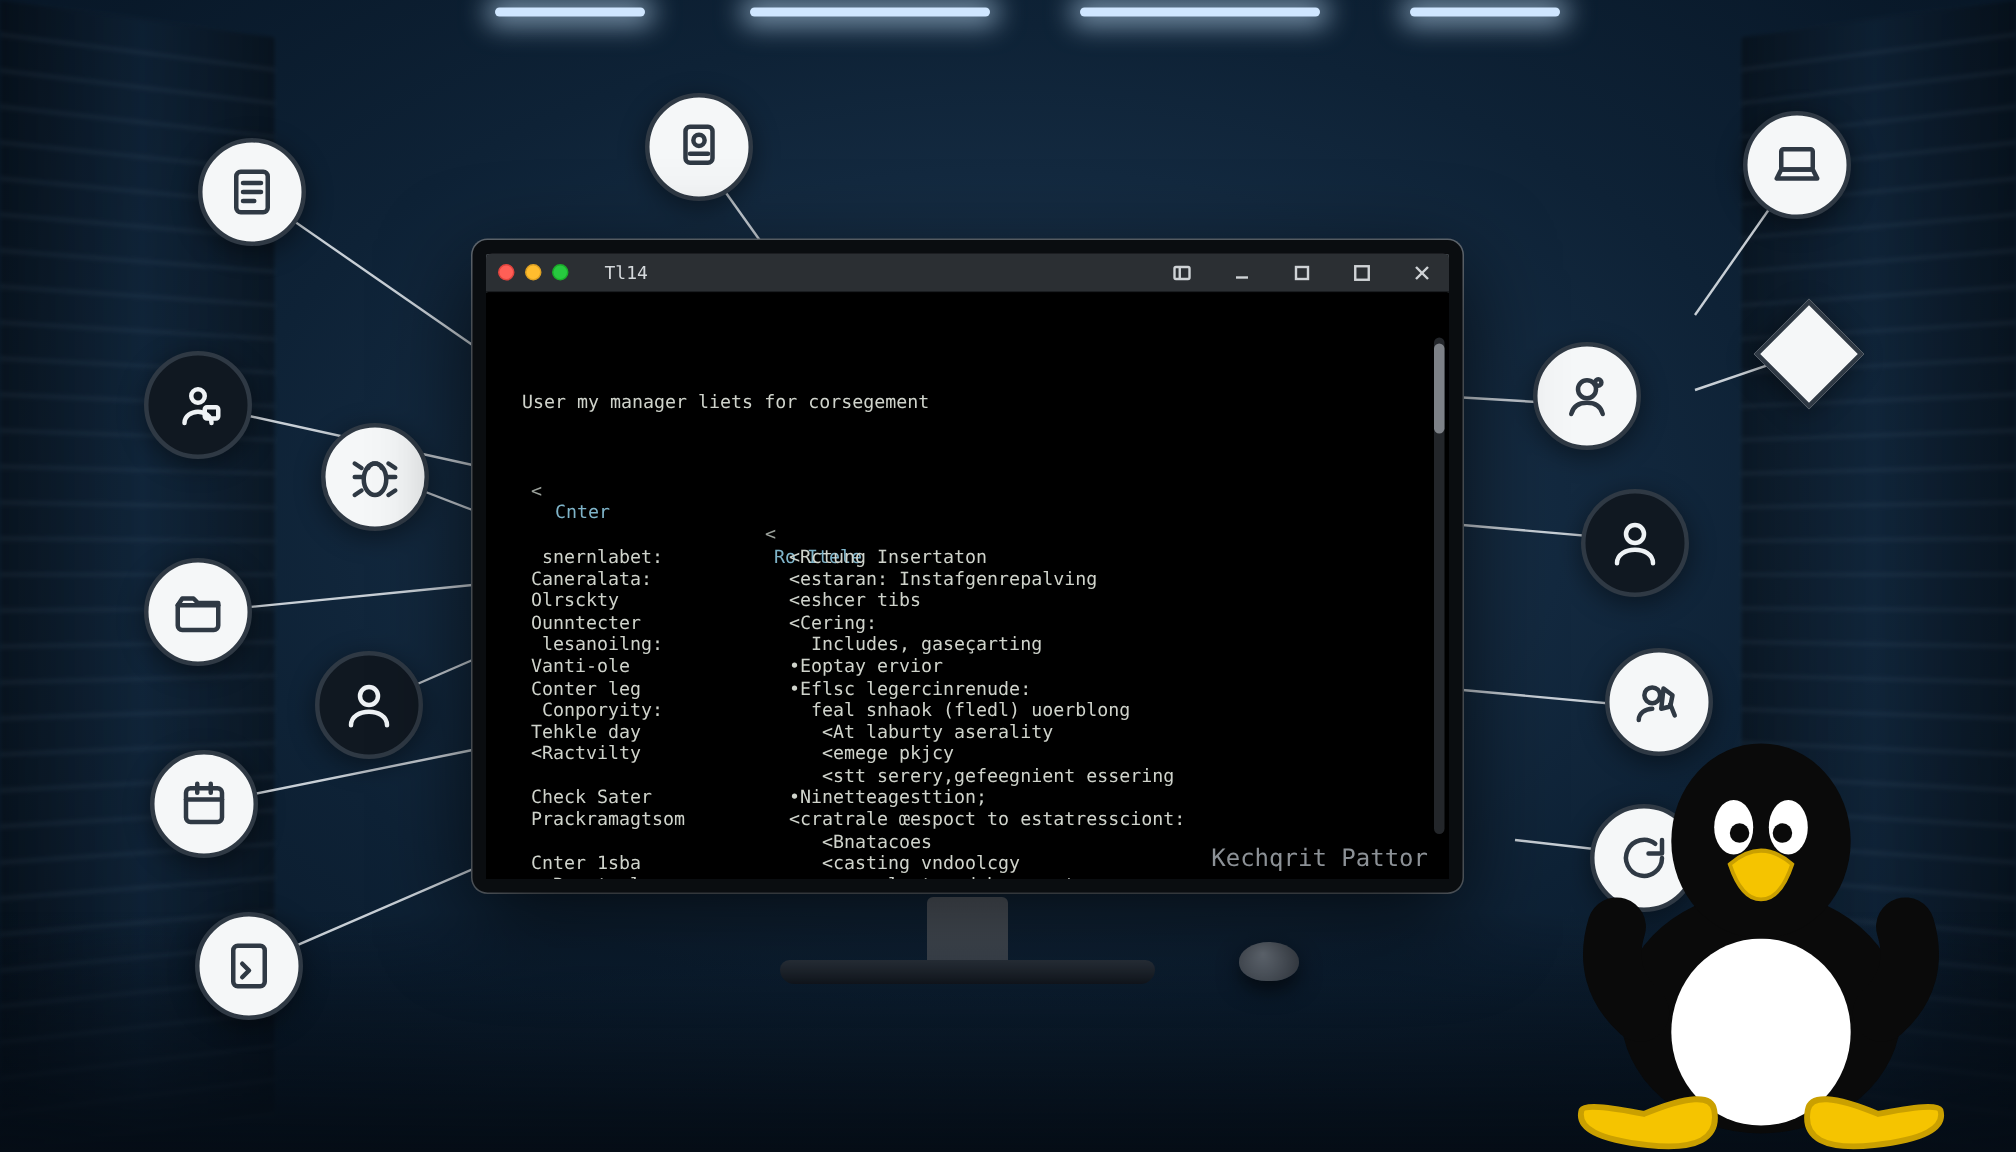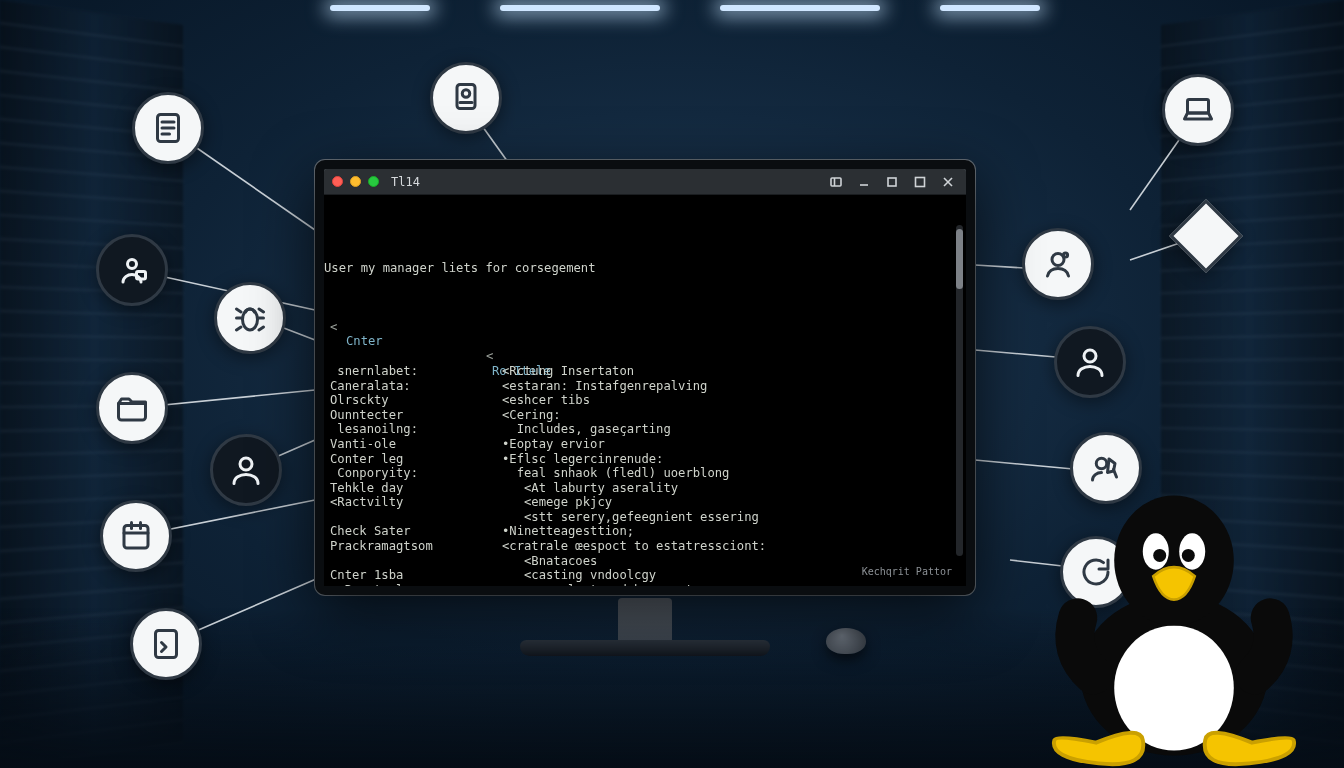"Tl14" .titlebar { gap: 8px -> 20px }
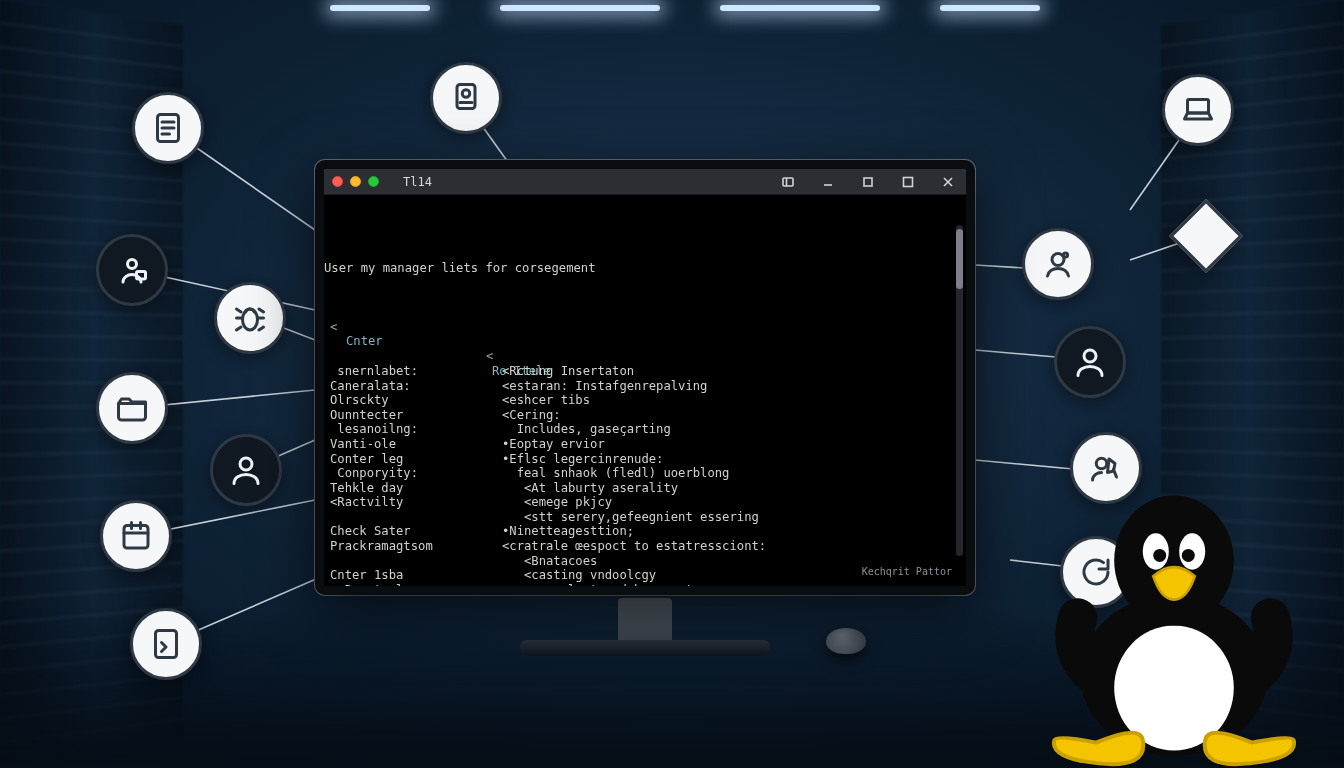"User my manager liets for" .term { padding: 8px 12px 6px 0 -> 8px 12px 6px 24px }
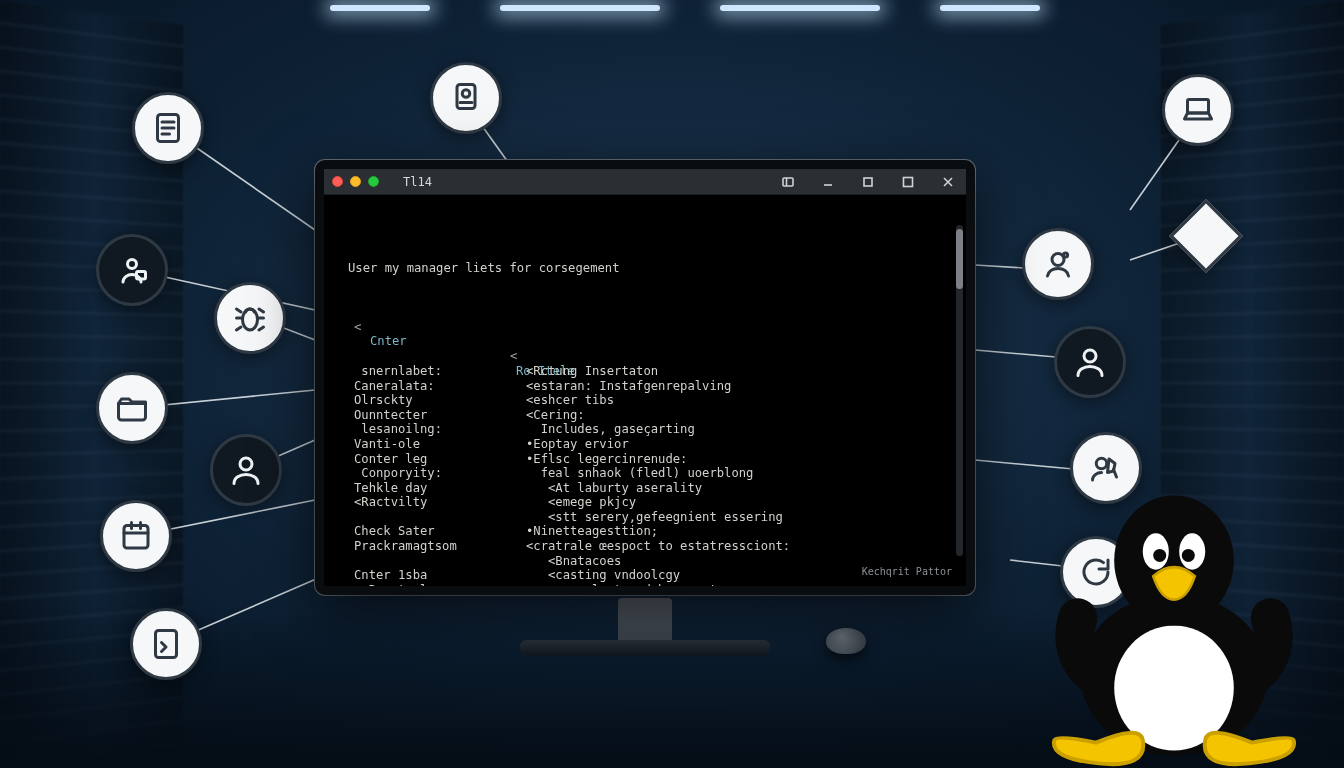"Kechqrit Pattor" .watermark { font-size: 10px -> 16px }
